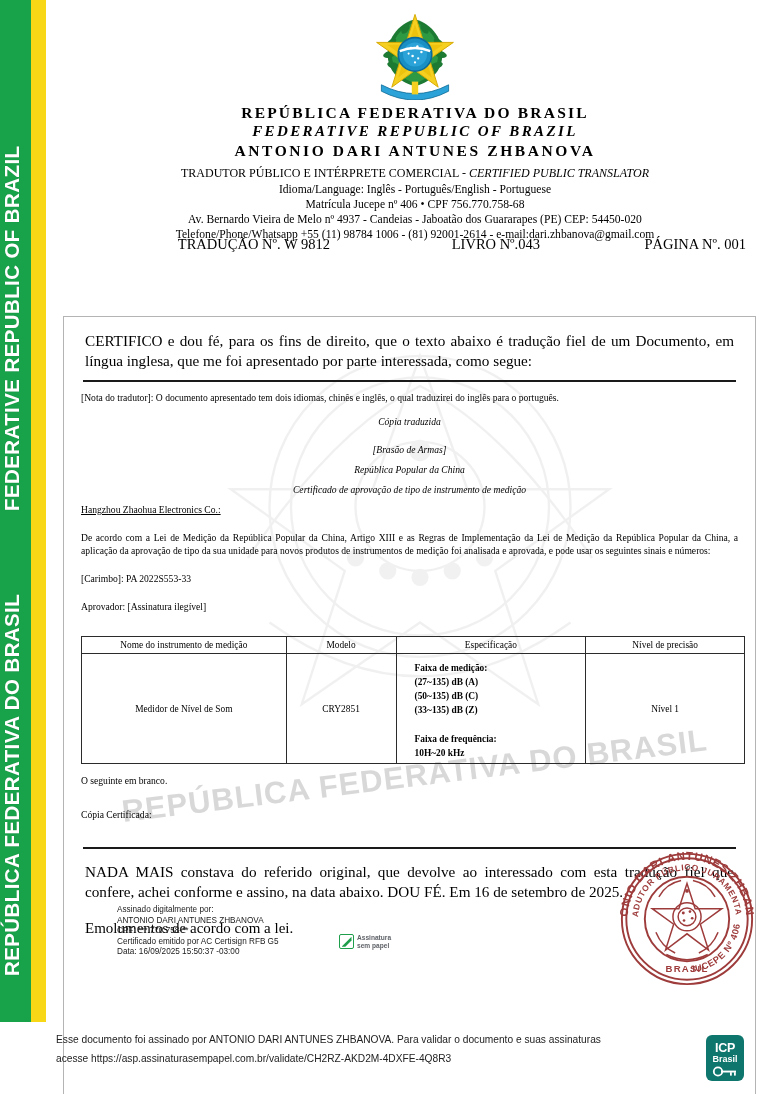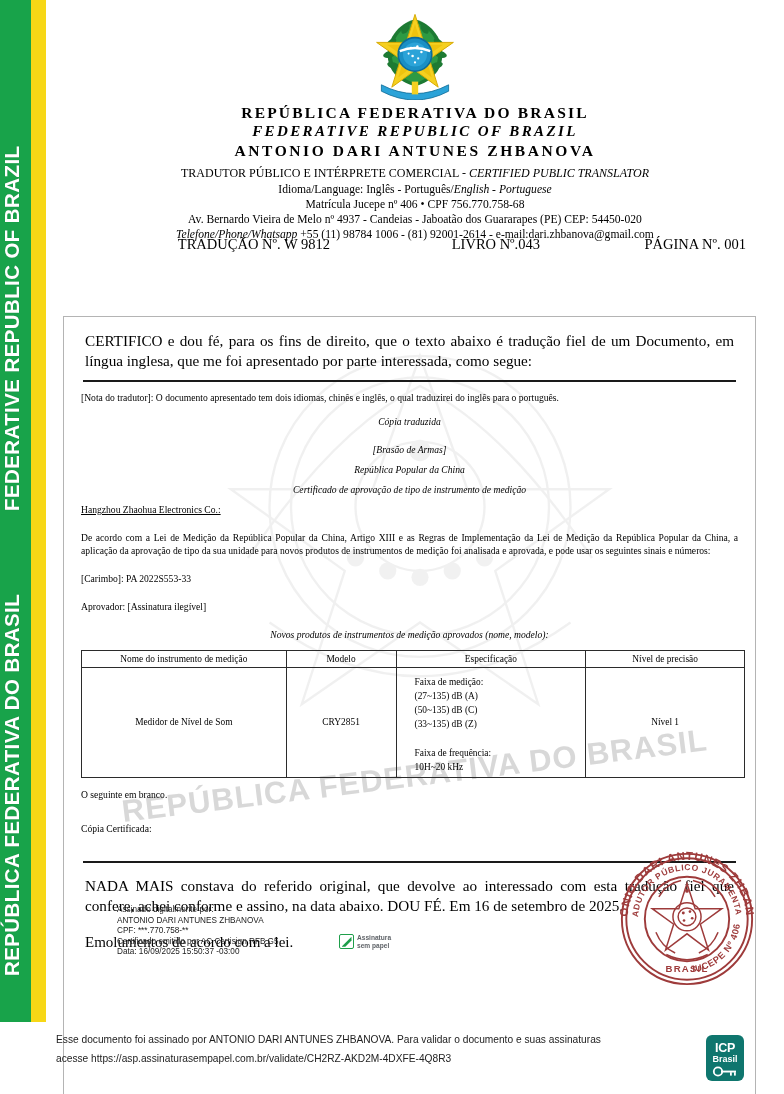"English - Portuguese" .hdr-small .it { font-style: italic -> none }
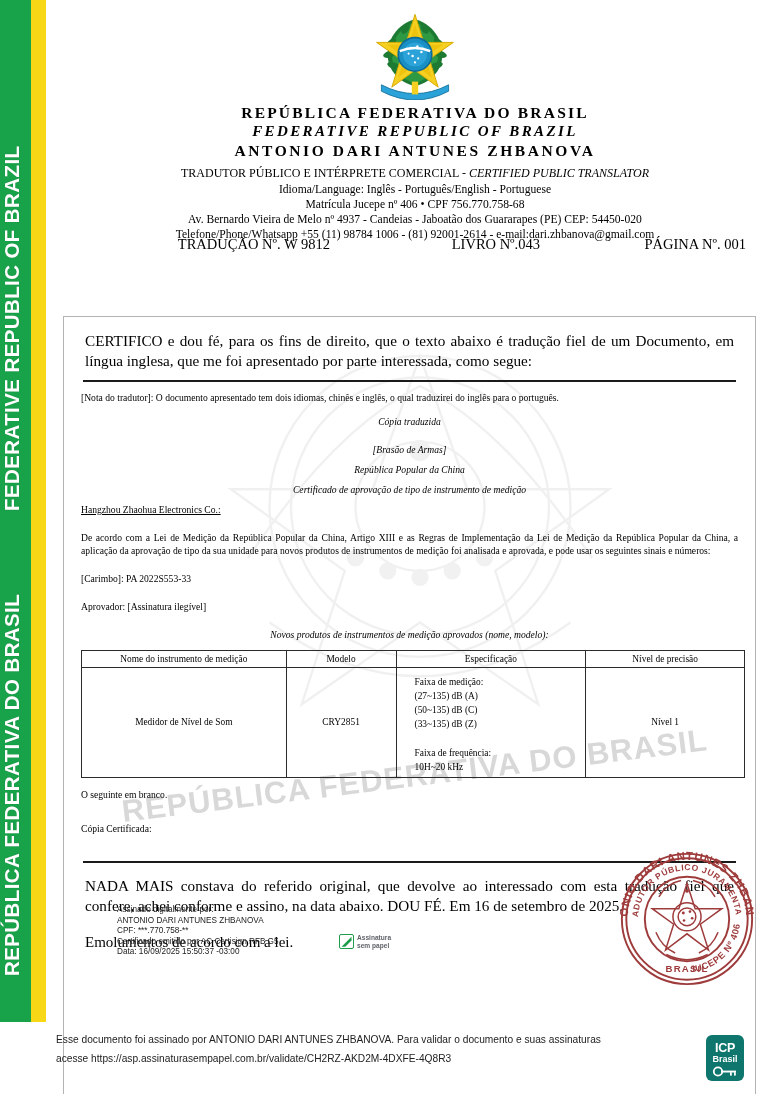"Novos produtos de instrumentos de" p.body-txt { html: <p>Novos produtos de instrumentos de medição aprovados (nome, modelo):</p> -> none }
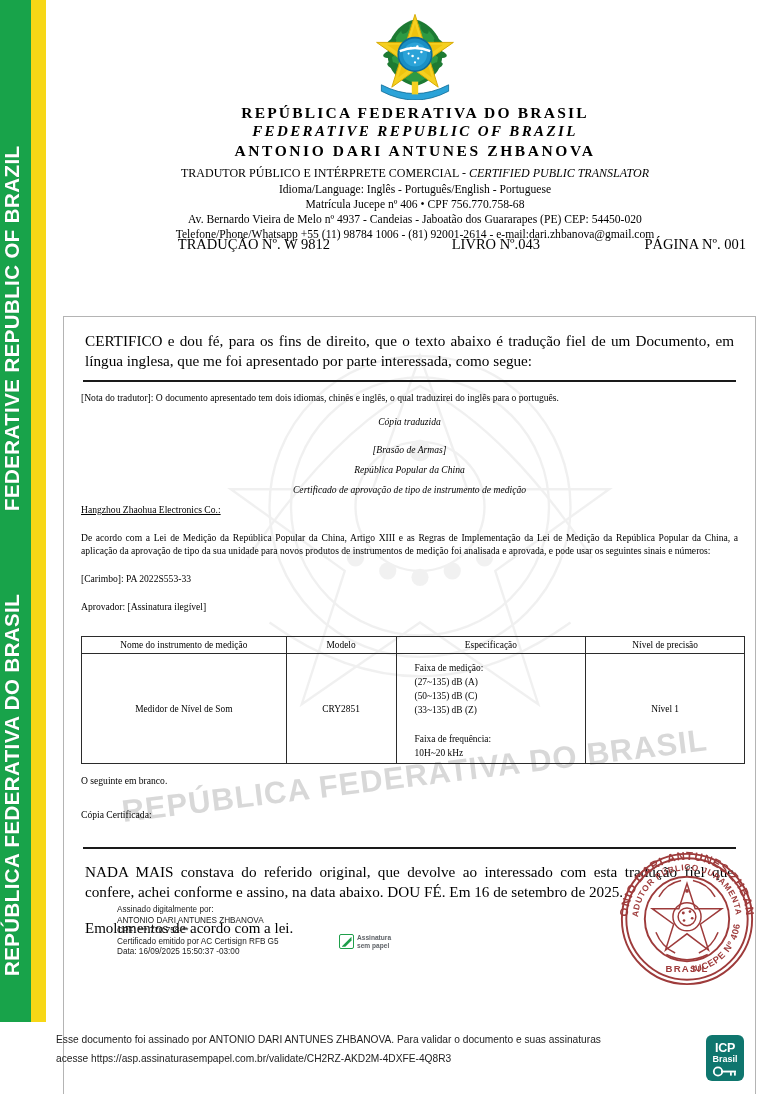"Faixa de medição:" #instrument-table td.spec { font-weight: none -> bold }
